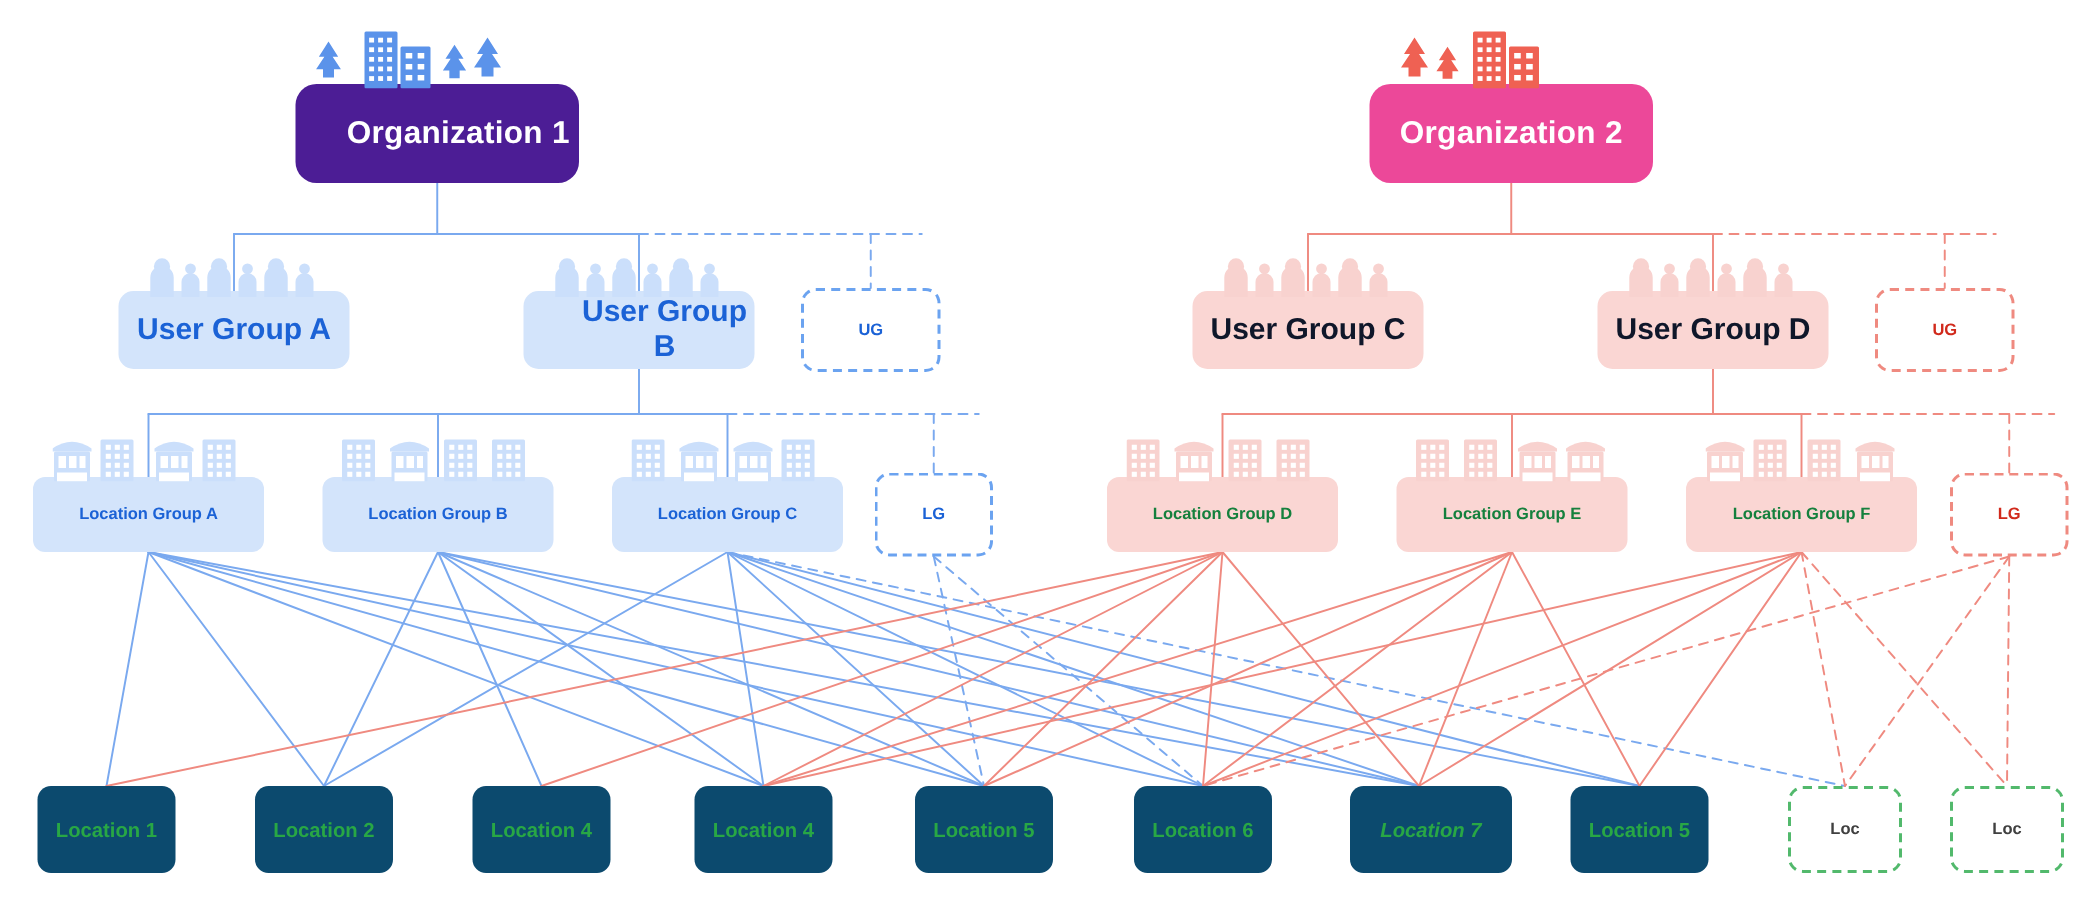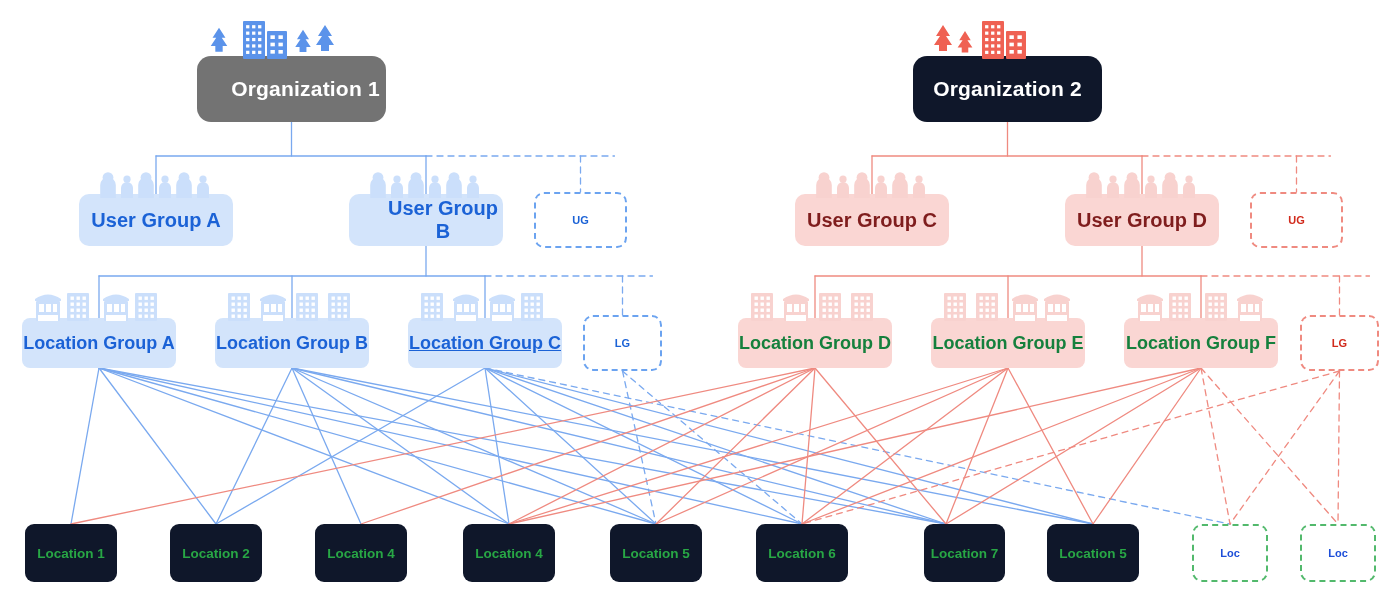"Organization 1" .org.blue { background: #737373 -> #4c1d95 }
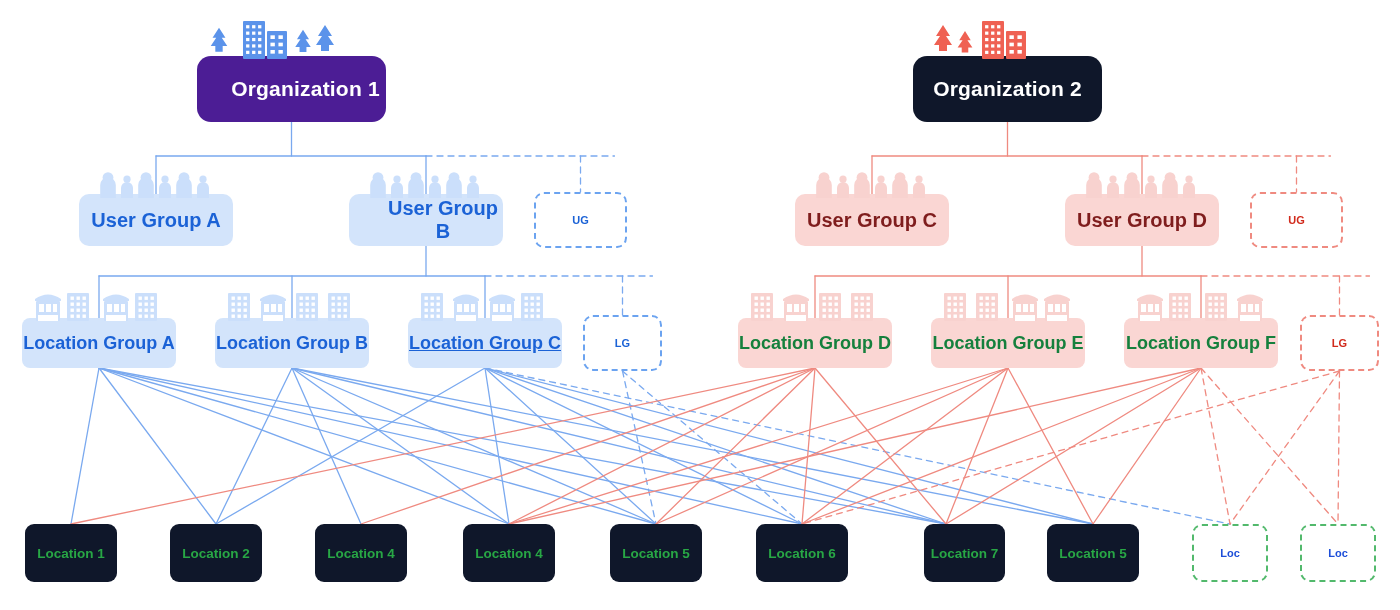"Organization 2" .org.red { background: #0f172a -> #ec4899 }
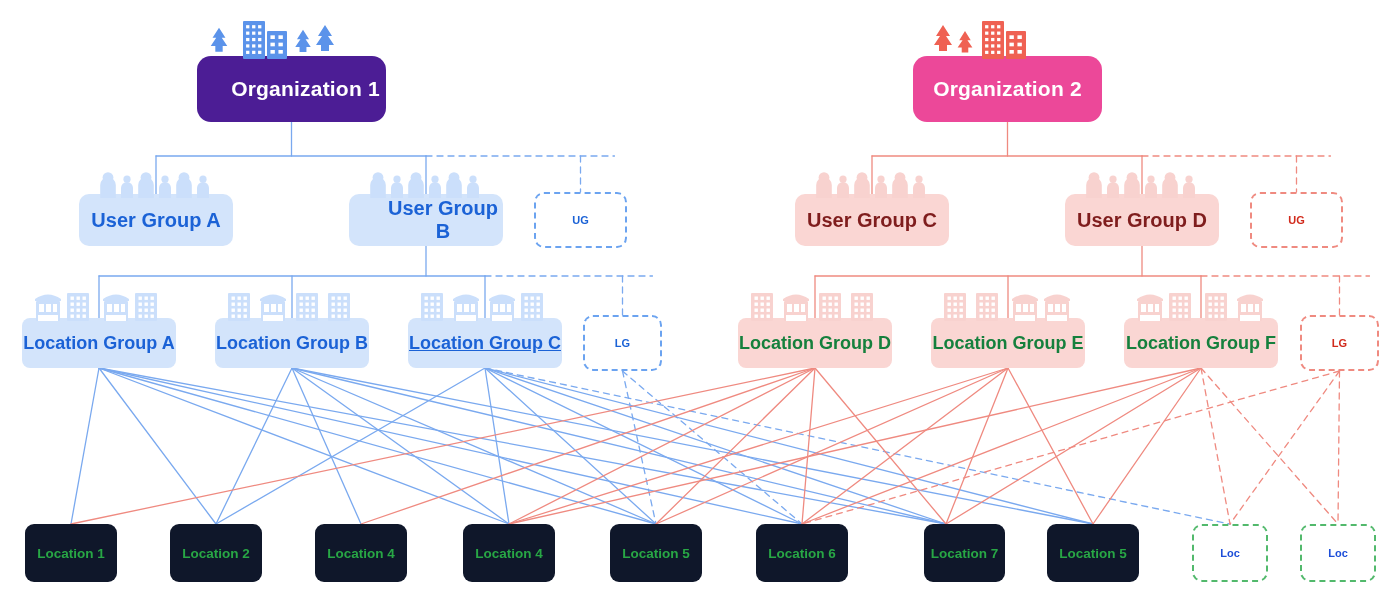"User Group C" .ug.red { color: #7f1d1d -> #0f172a }
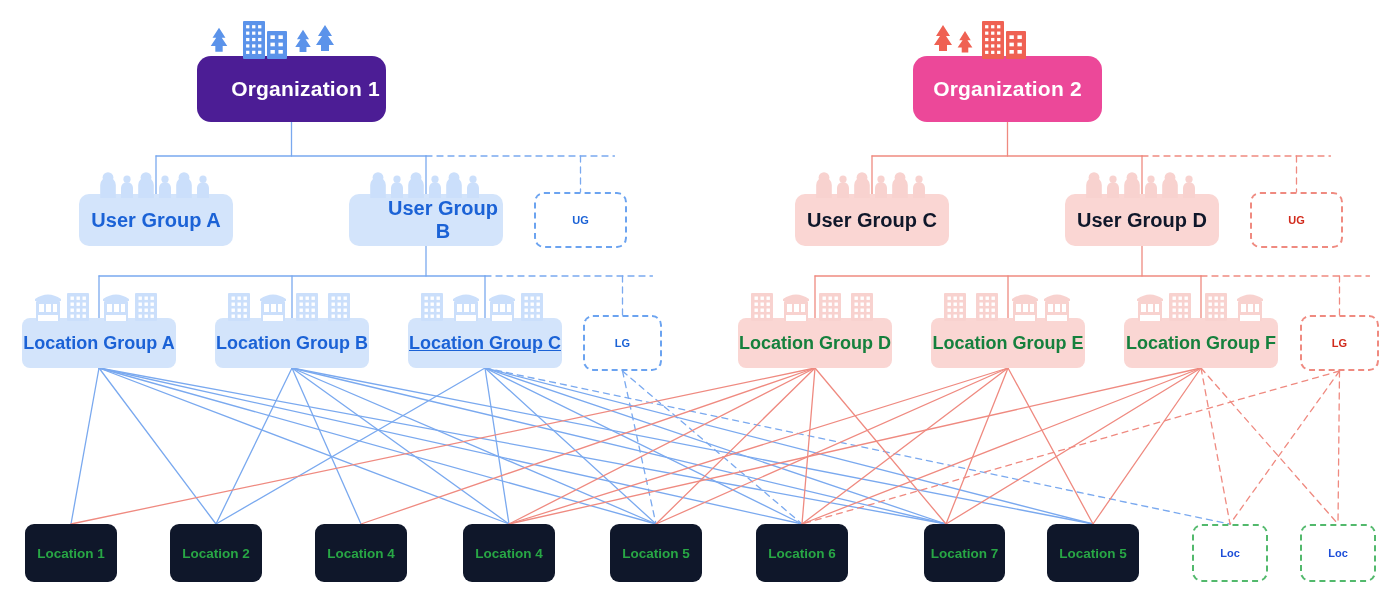"Location Group A" .lg { font-size: 18px -> 11px }
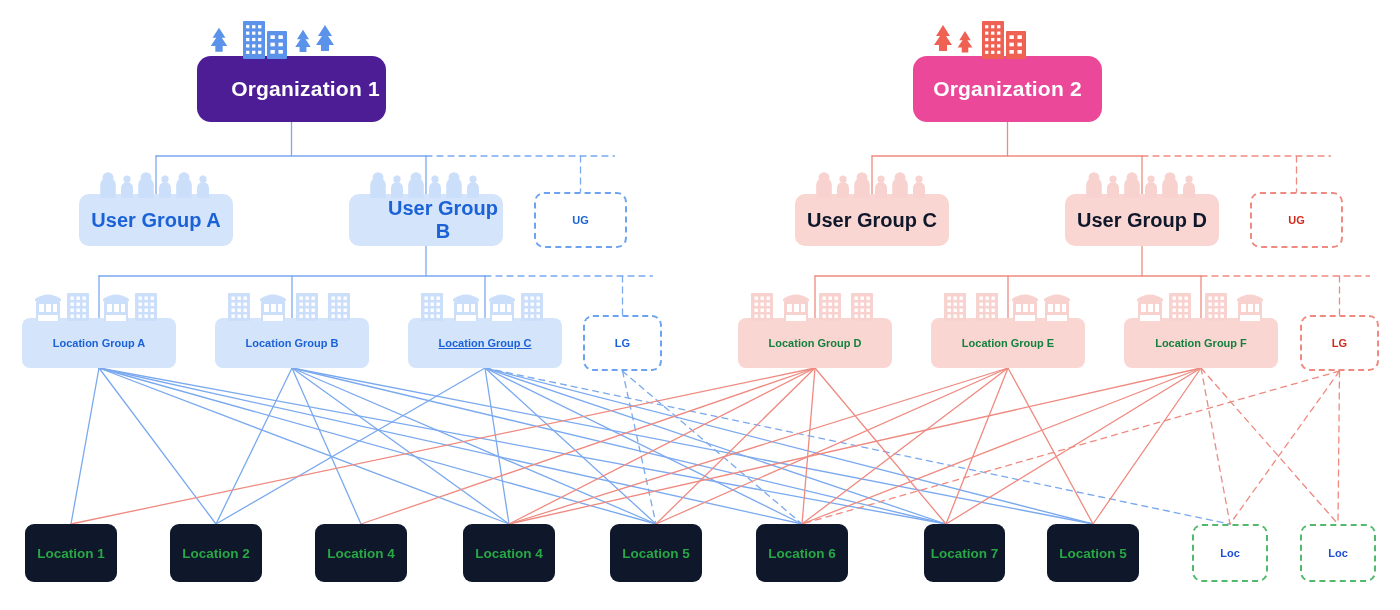"Location Group C" div.node { text-decoration: underline -> none }
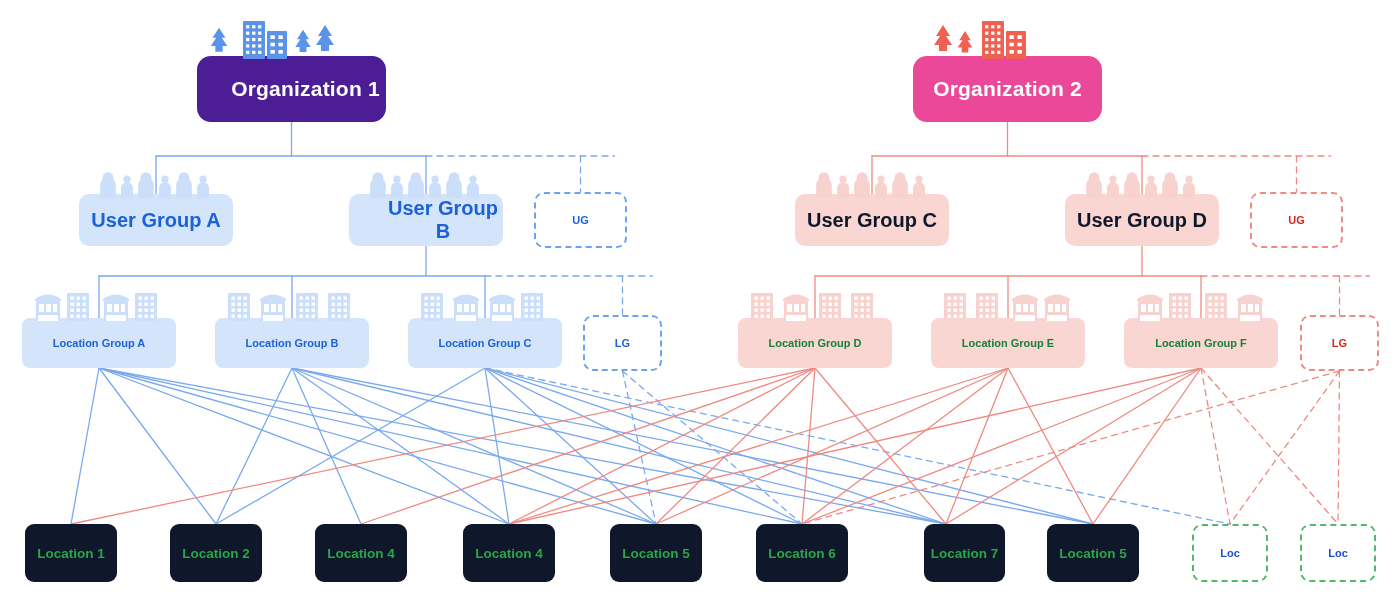"Location 1" .loc { background: #0f172a -> #0c4a6e }
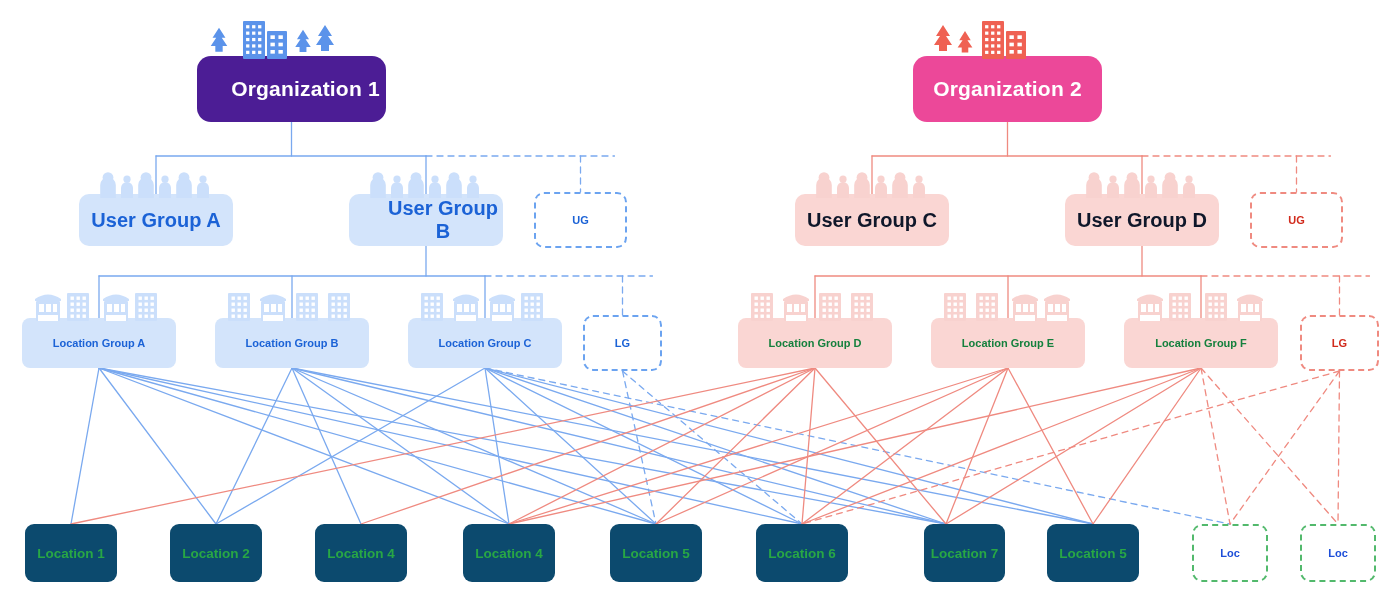"Location 7" div.node { font-style: none -> italic; left: 924px -> 900px; width: 81px -> 108px }
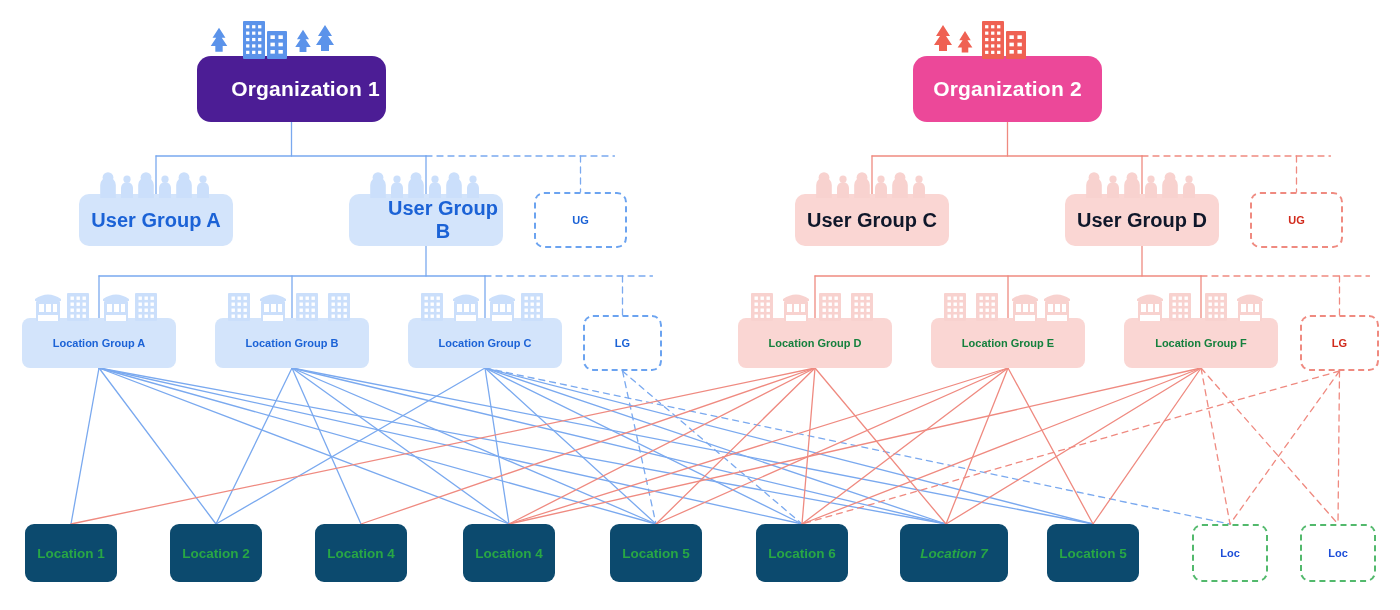"Loc" .ghost.green { color: #1d4ed8 -> #404040 }
